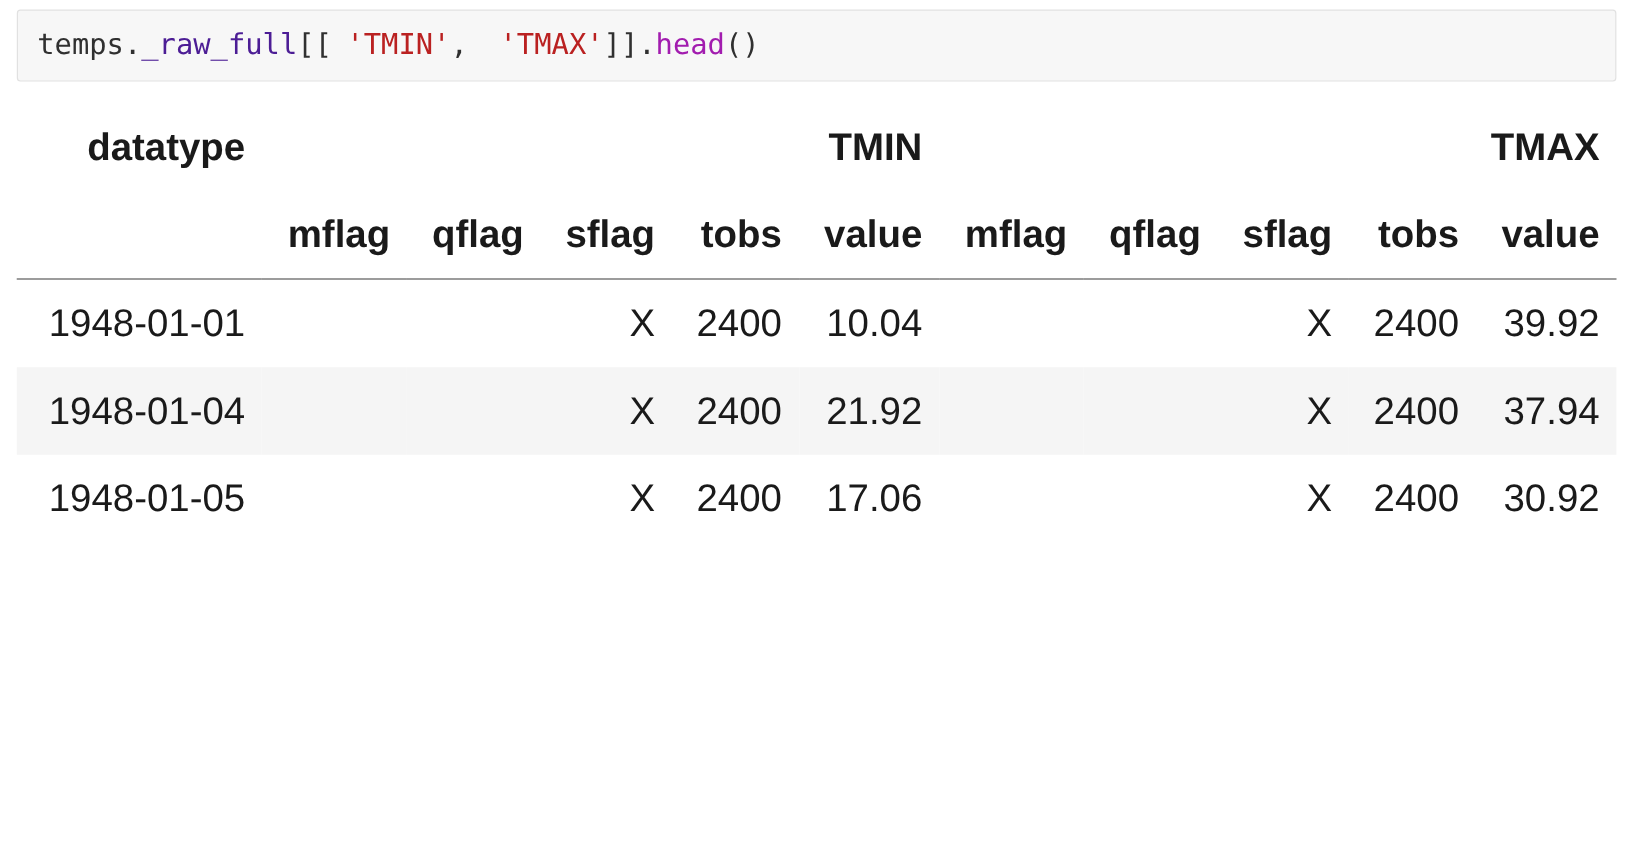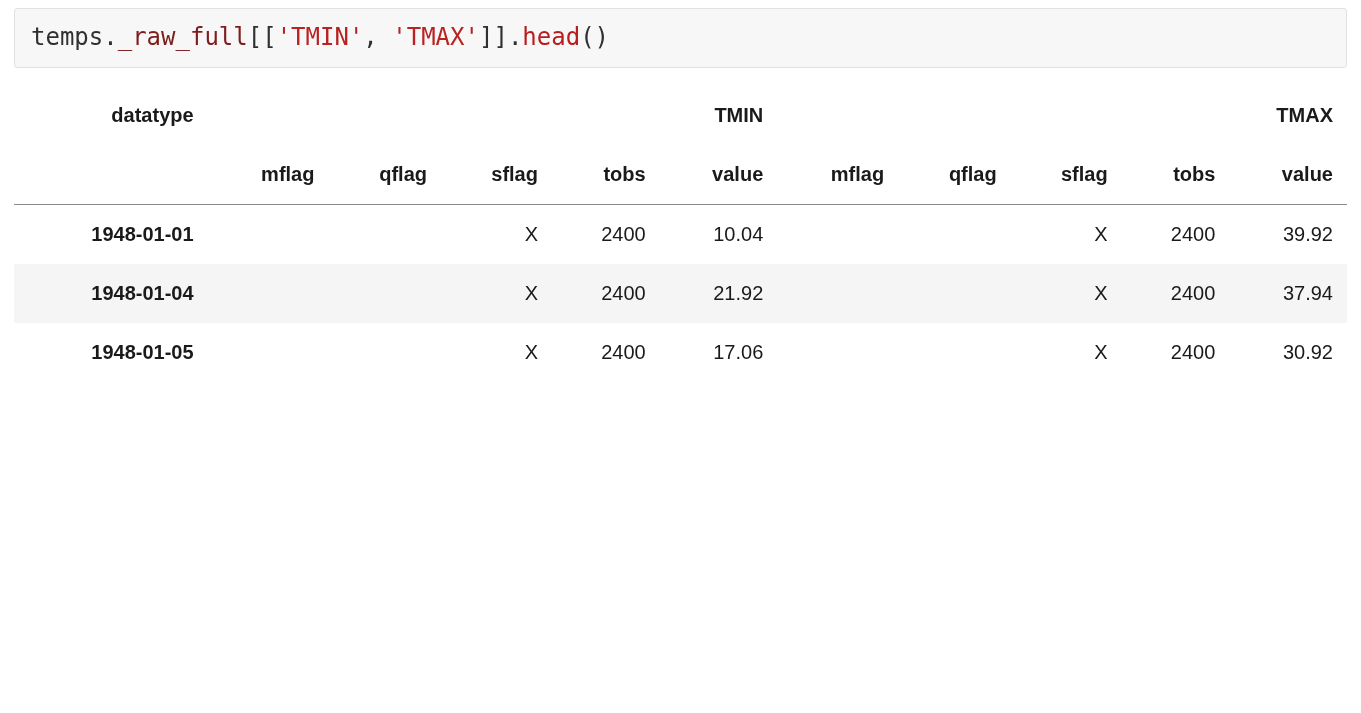"_raw_full" .tok-attr { color: #7f1d1d -> #4c1d95 }
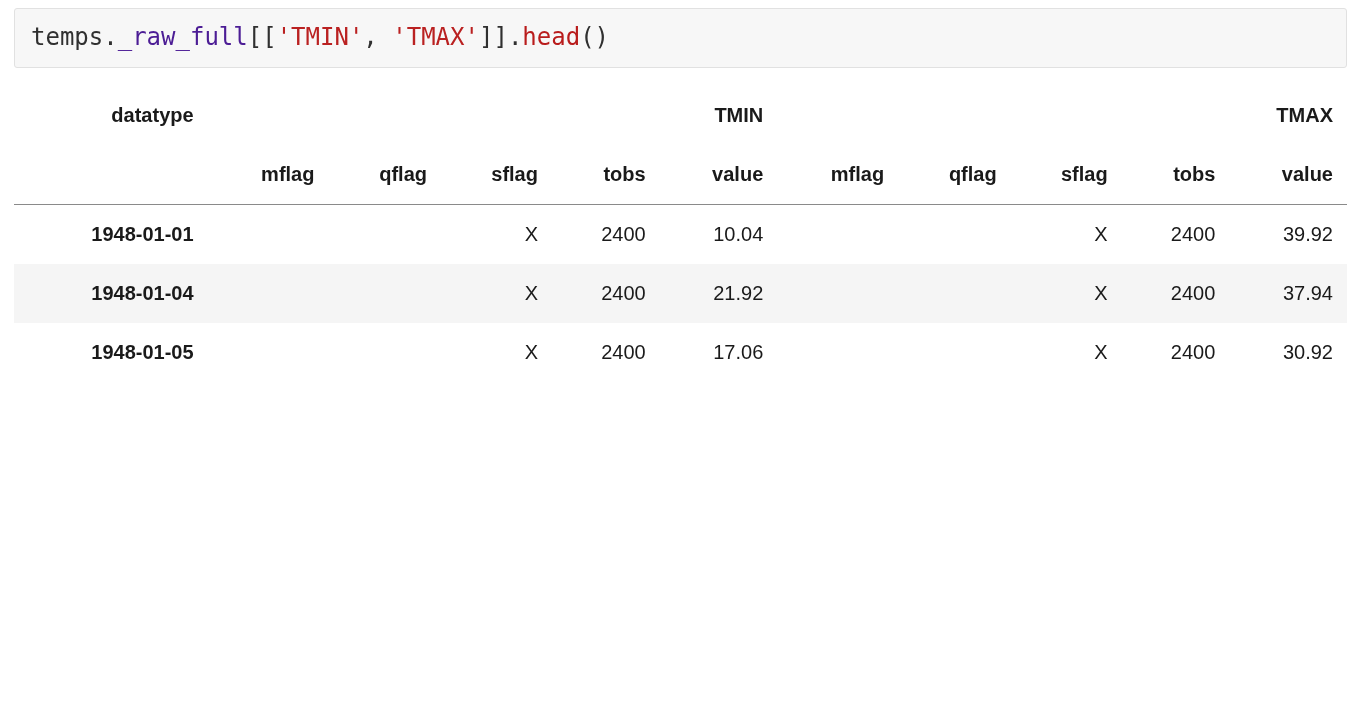"'TMIN'" .tok-str { margin-left: none -> 12px }
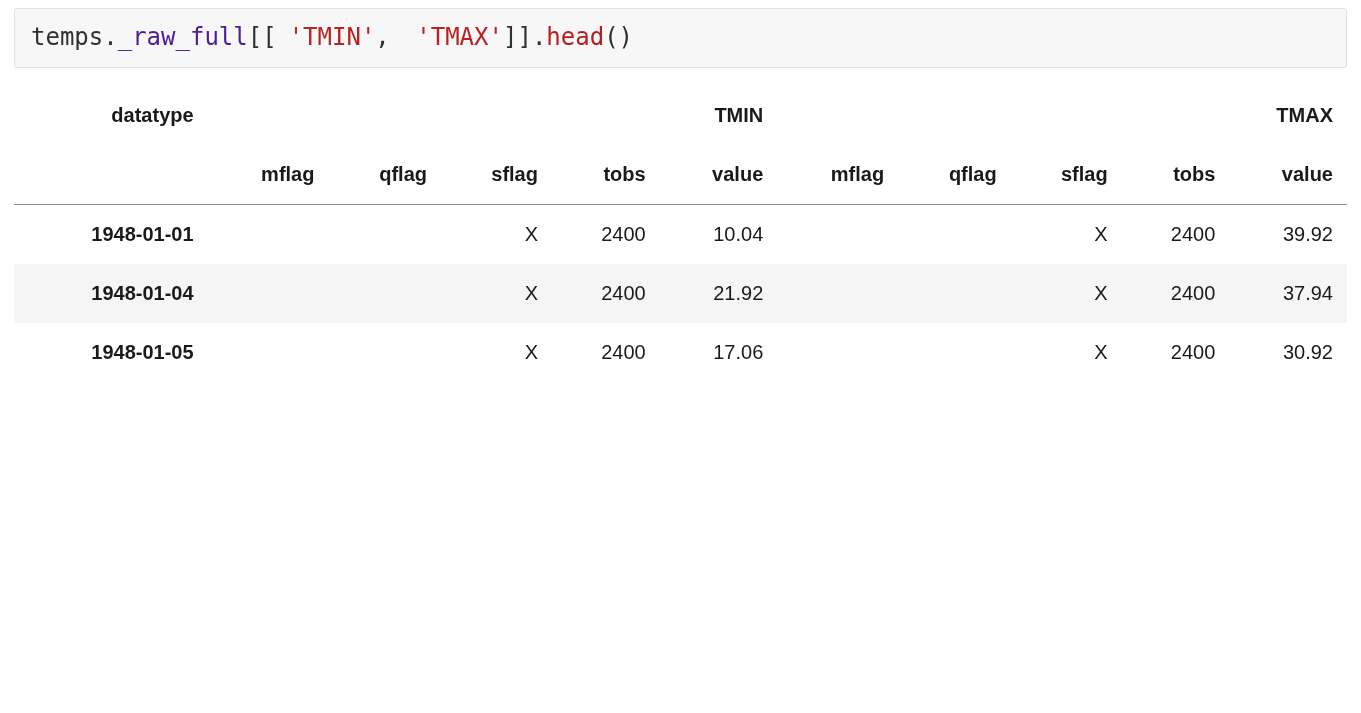"head" .tok-call { color: #b91c1c -> #a21caf }
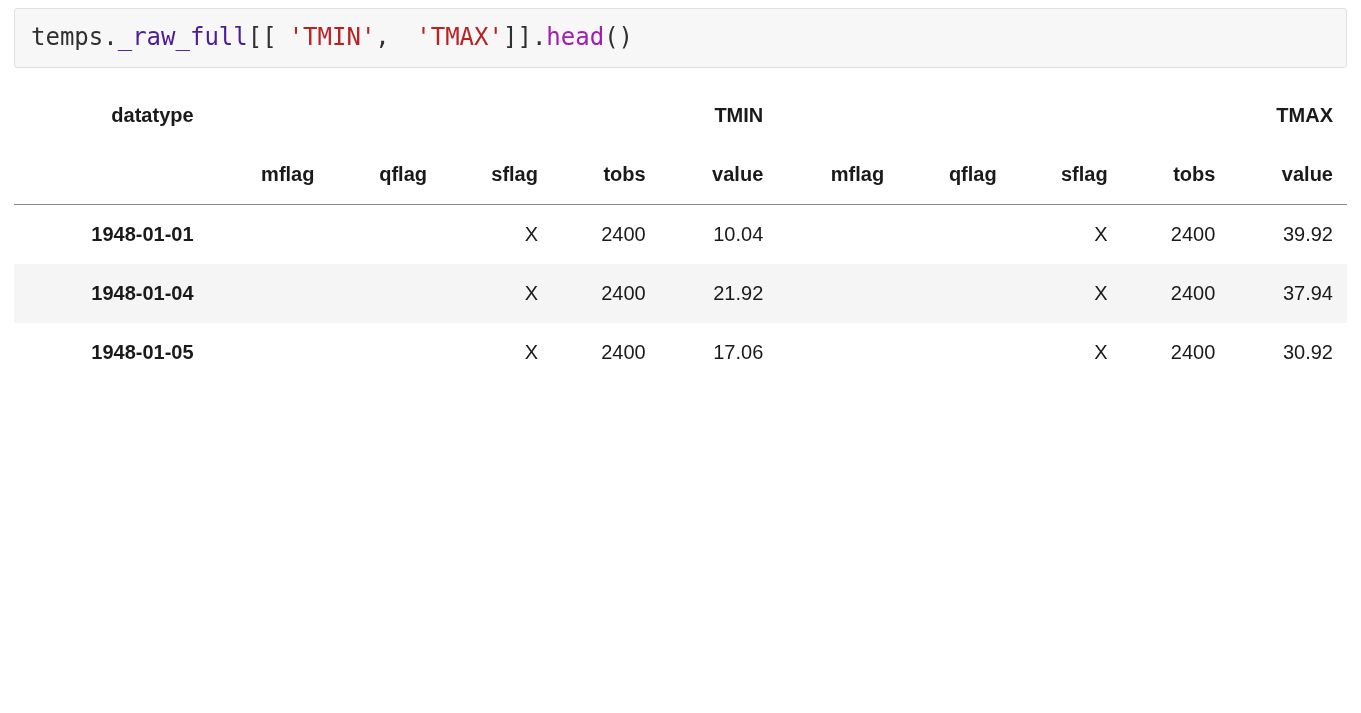"datatype" table { font-size: 20px -> 32px }
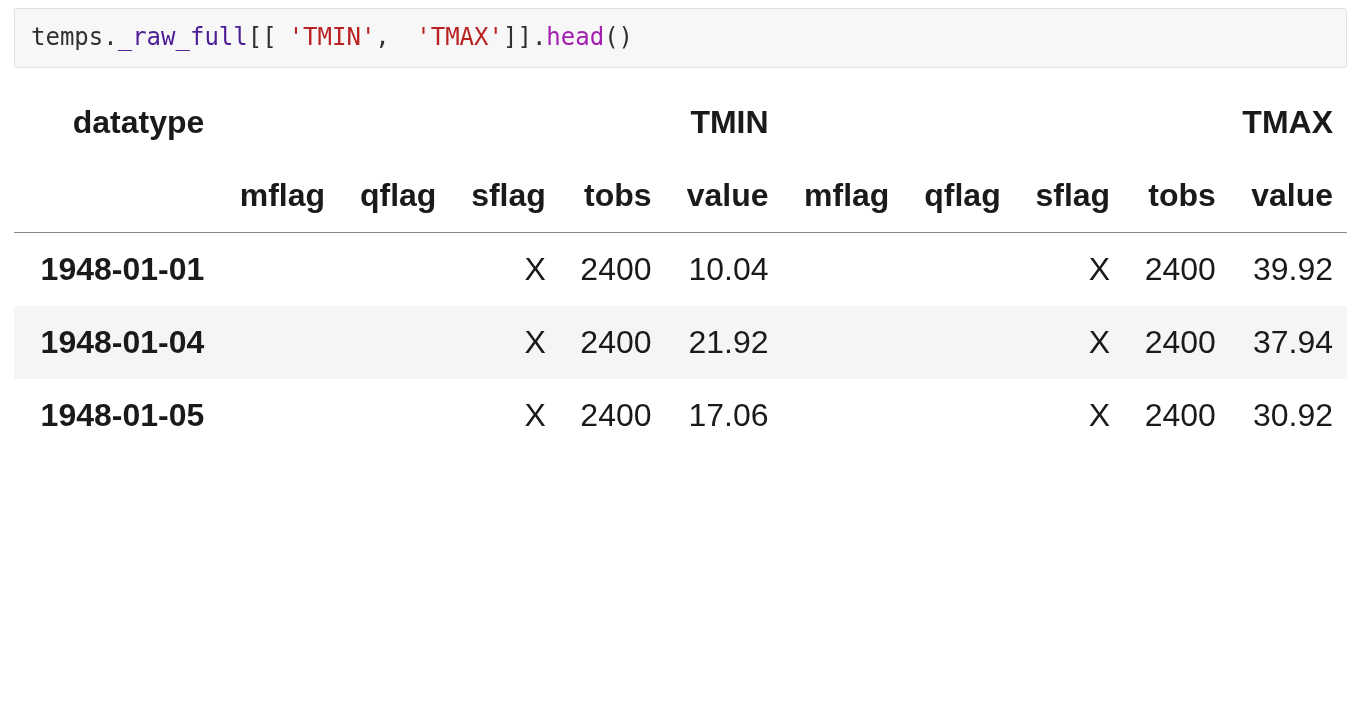"1948-01-01" tbody th { font-weight: 700 -> 400 }
